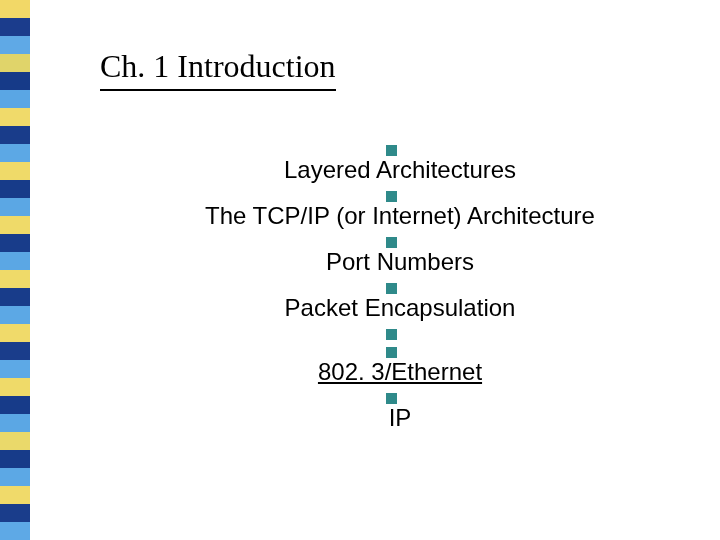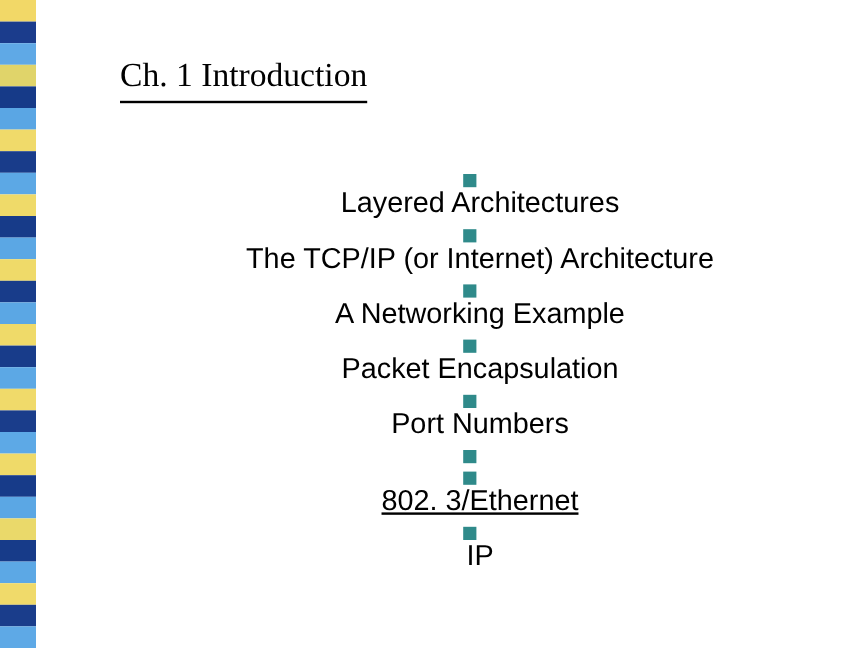"Ch. 1 Introduction" .title { font-size: 28px -> 32px }
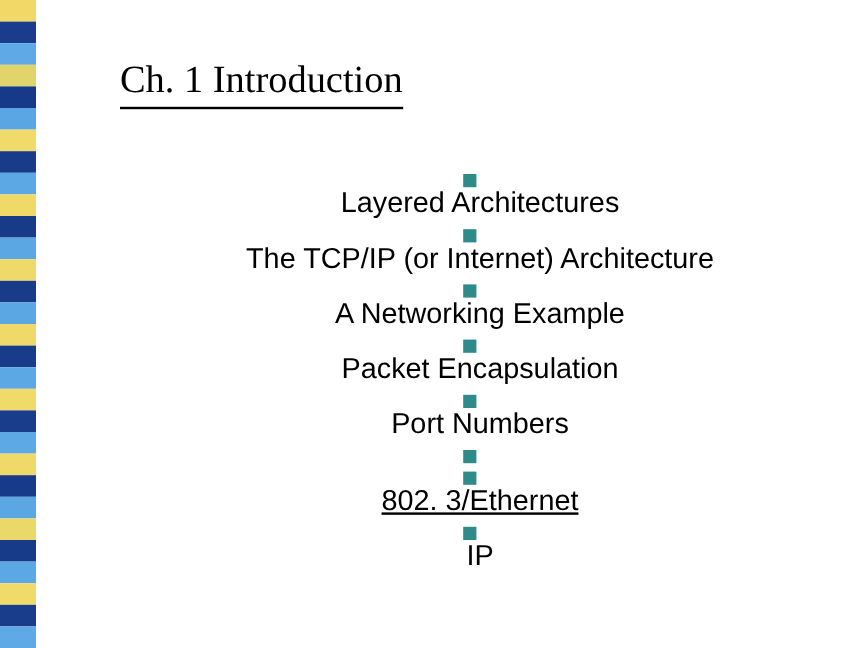"A Networking Example" div.item { html: <div> <div></div> <span>A Networking Example</span> </div> -> none }
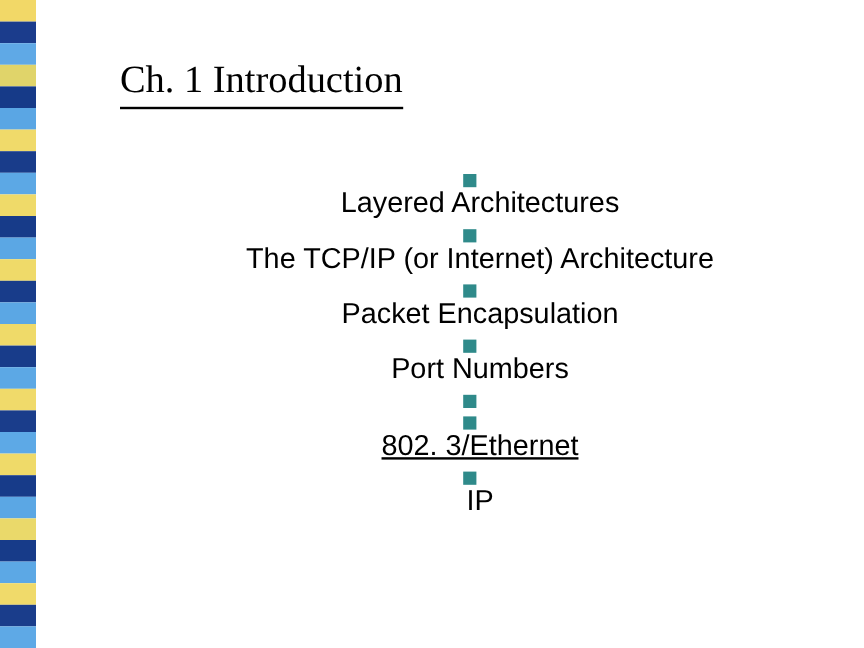"Packet Encapsulation" div.item { order: before "Port Numbers" -> after "Port Numbers" }
